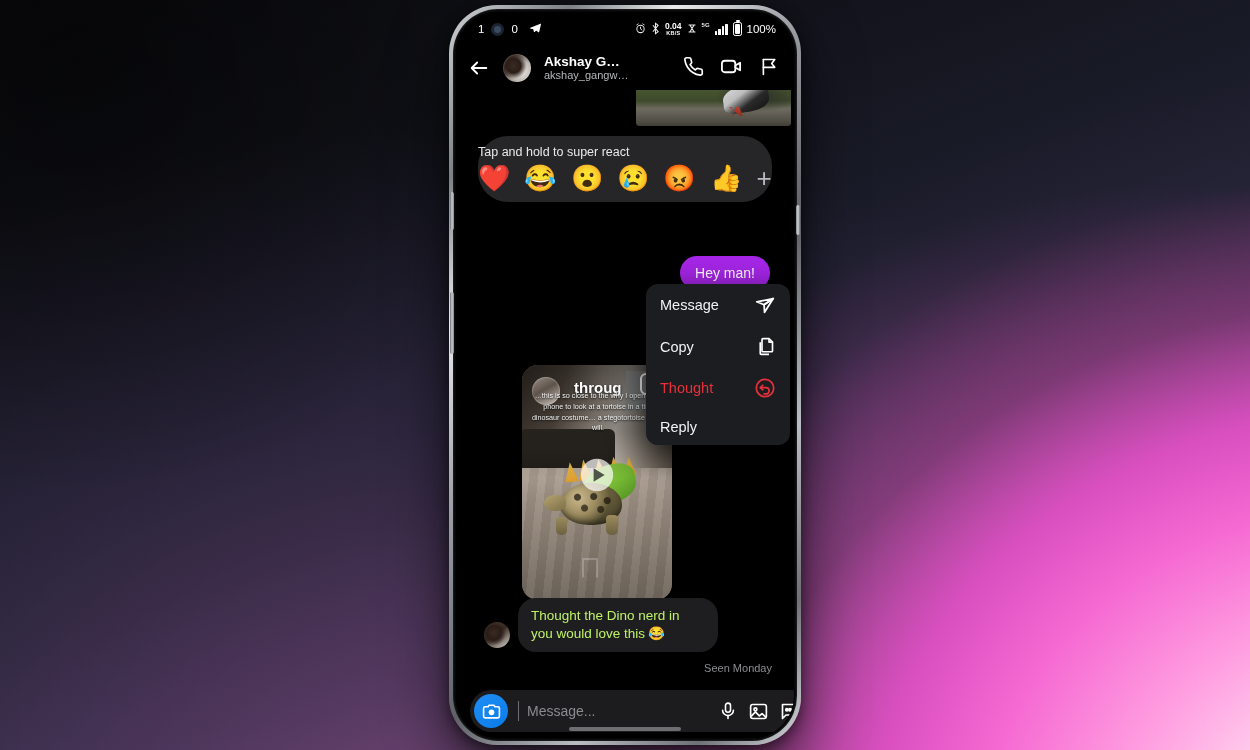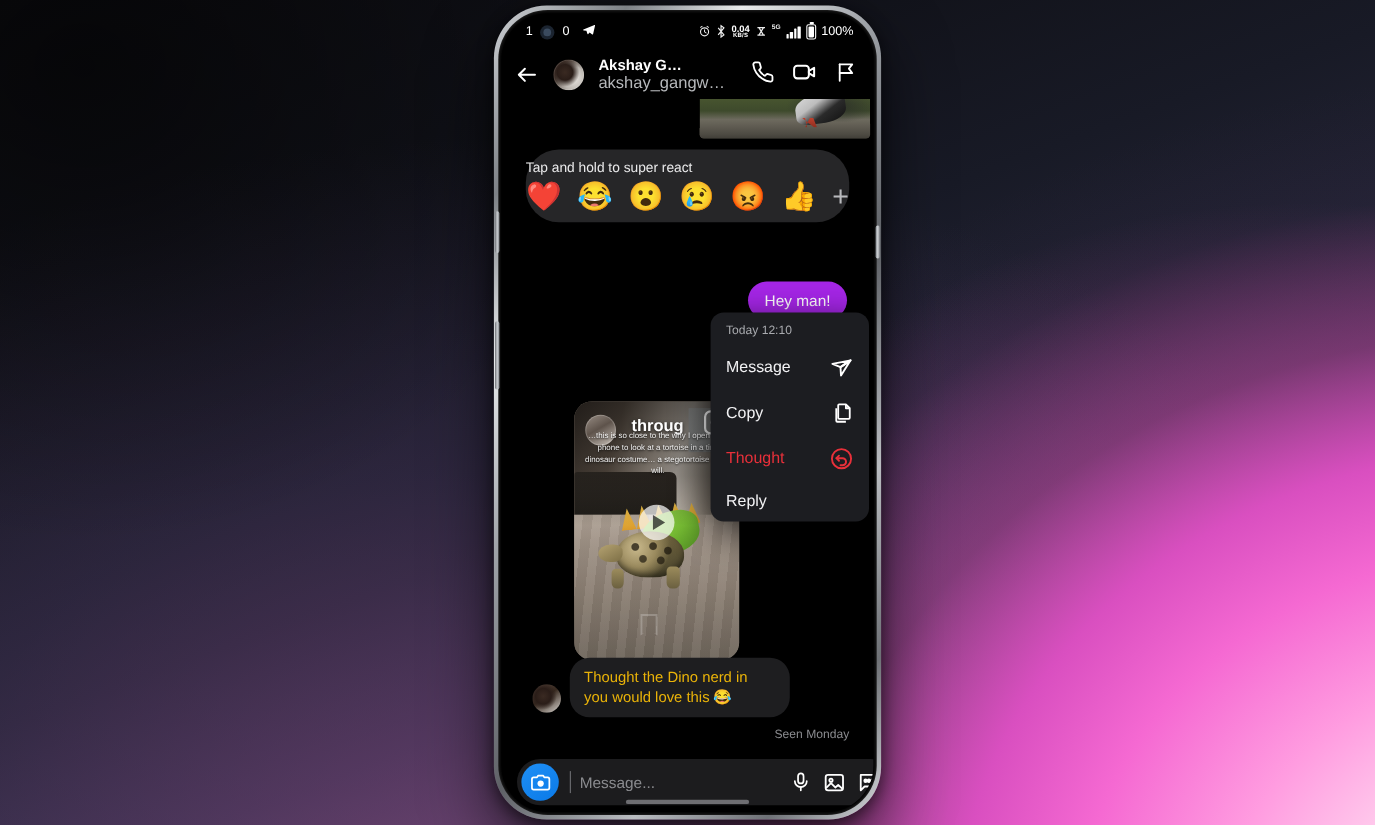"akshay_gangw…" .hdr-user { font-size: 15px -> 11px }
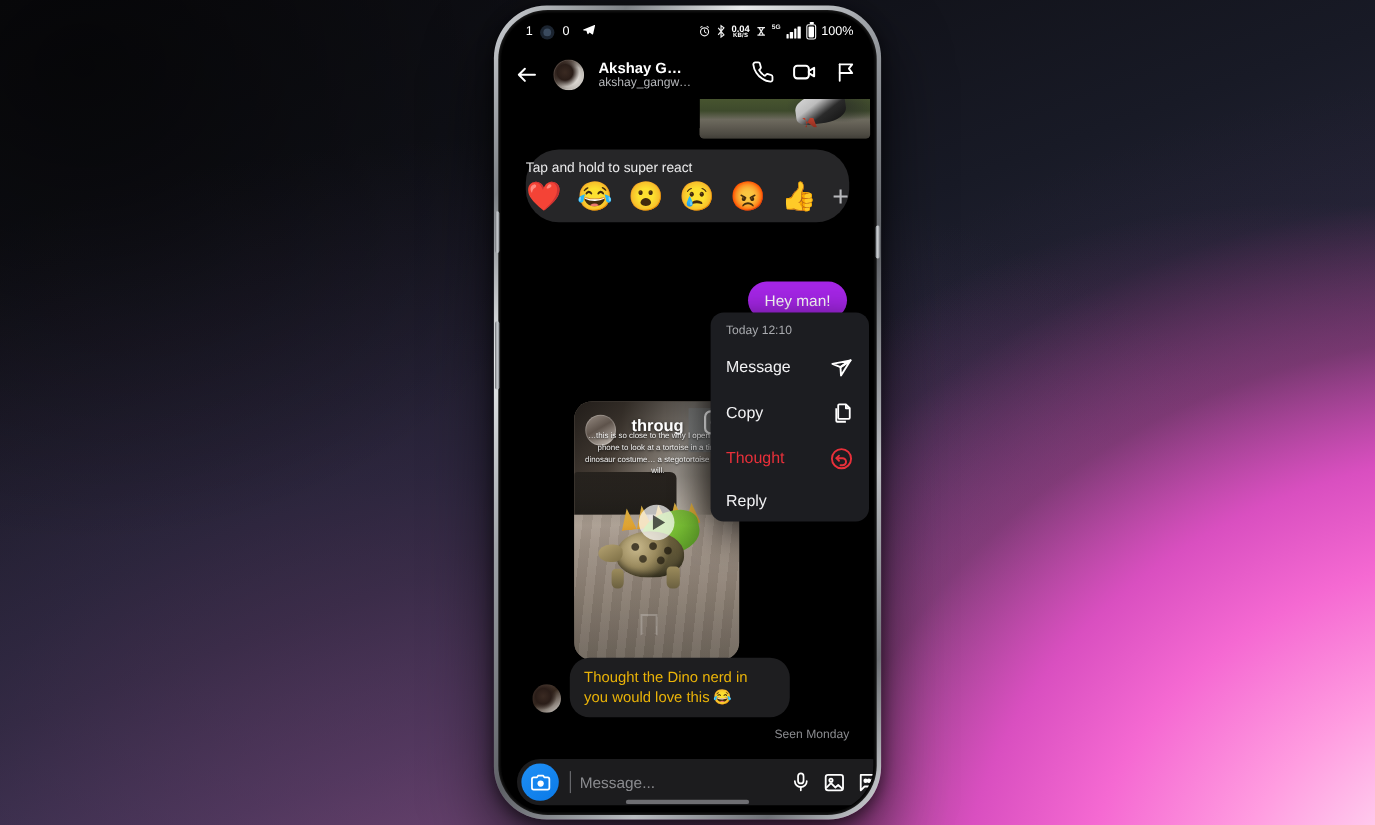"Today 12:10" div { html: <div>Today 12:10</div> -> none }
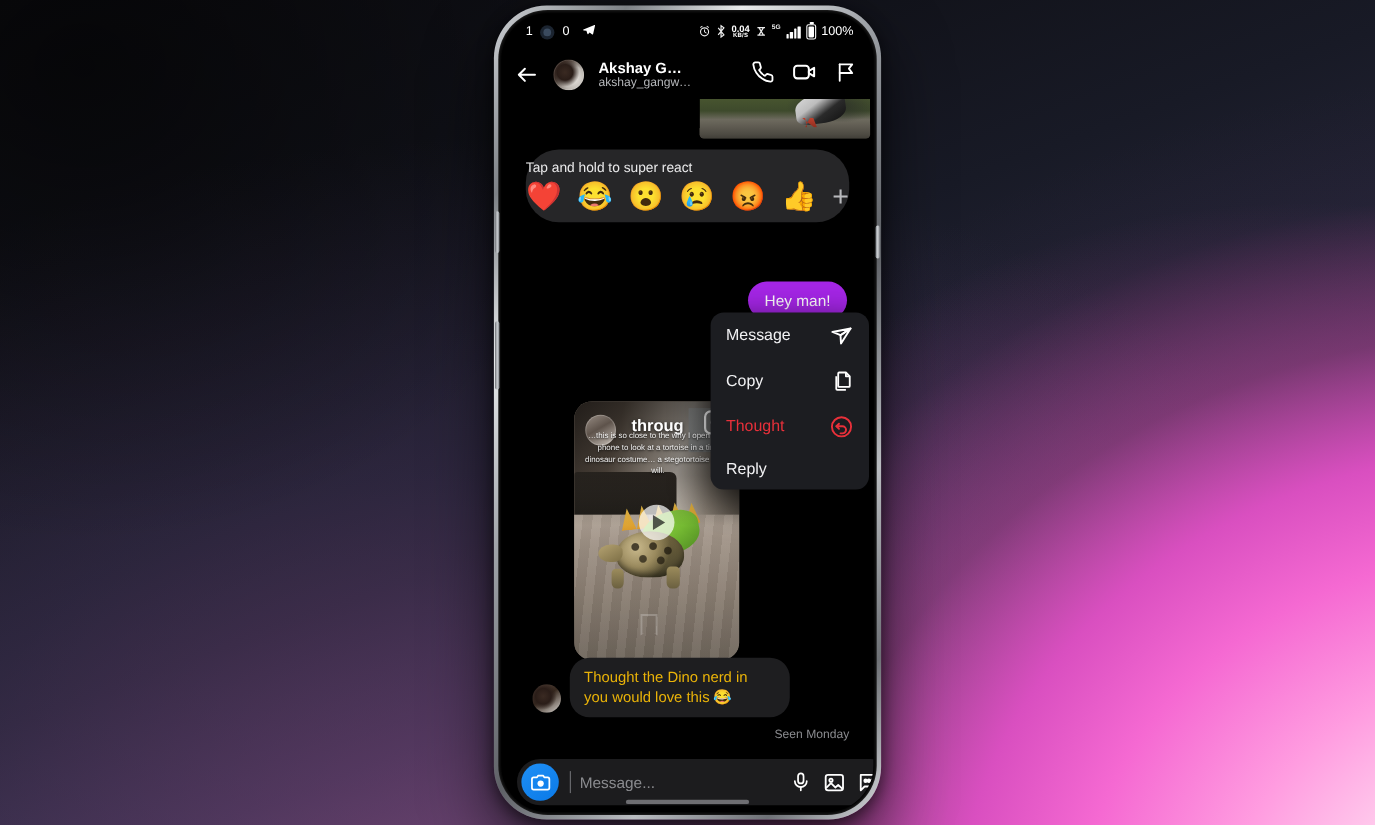"Thought the Dino nerd in" #recv-bubble { color: #eab308 -> #bef264 }
